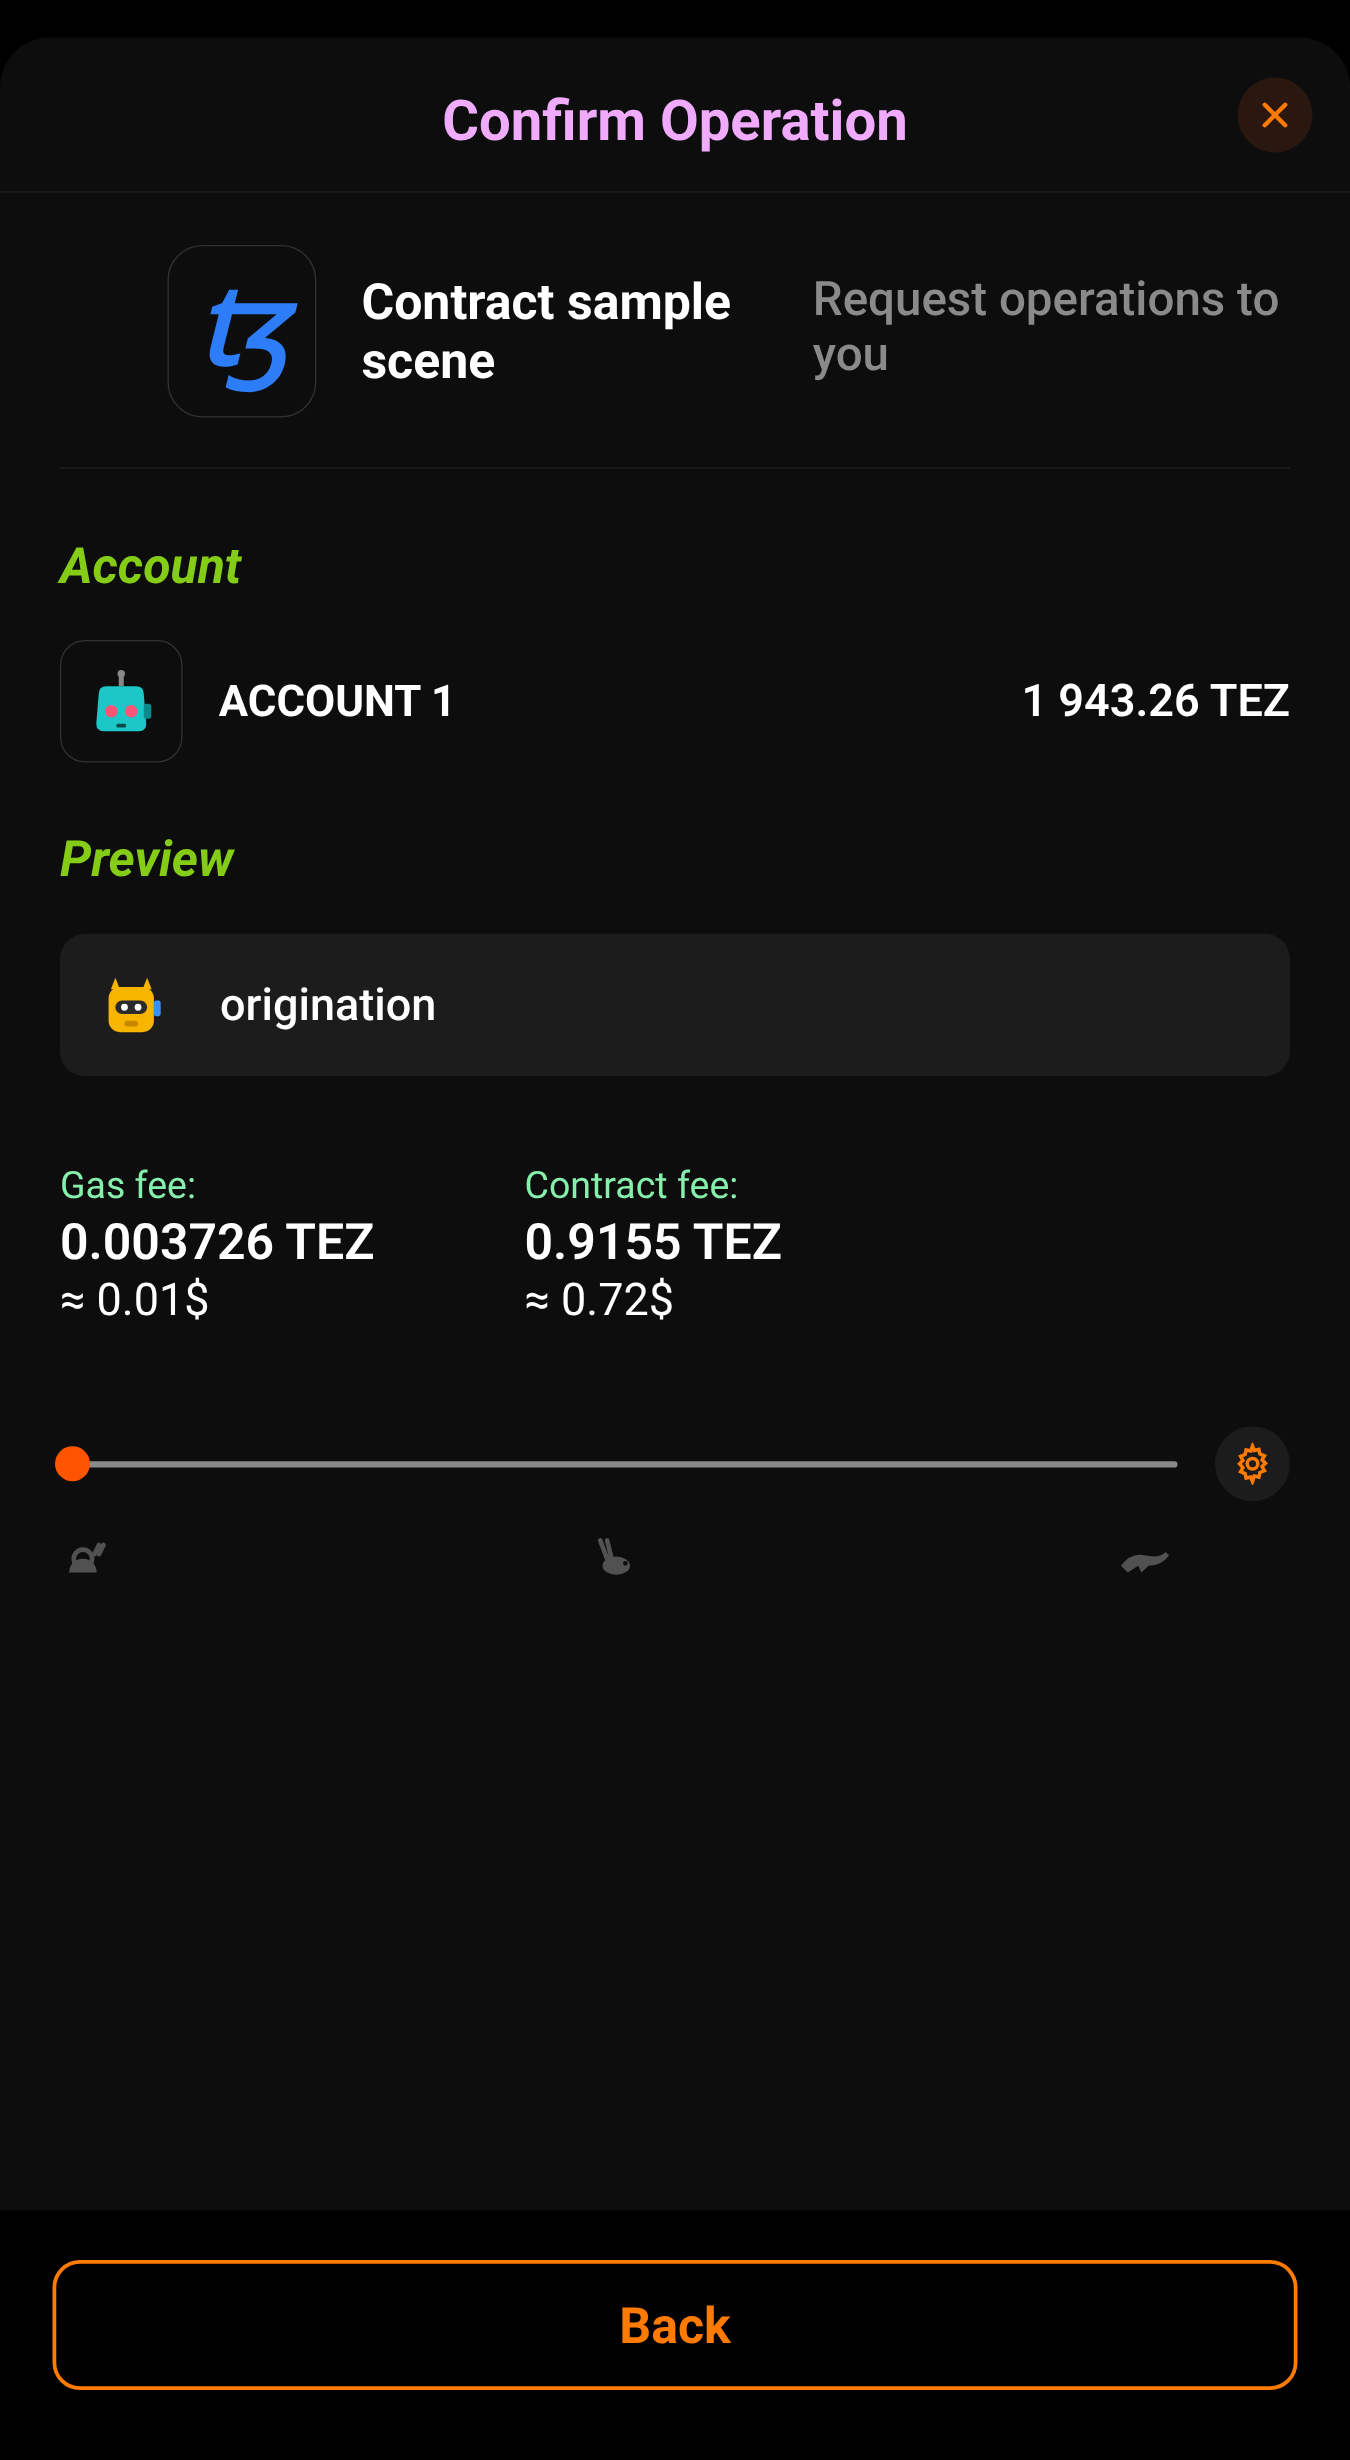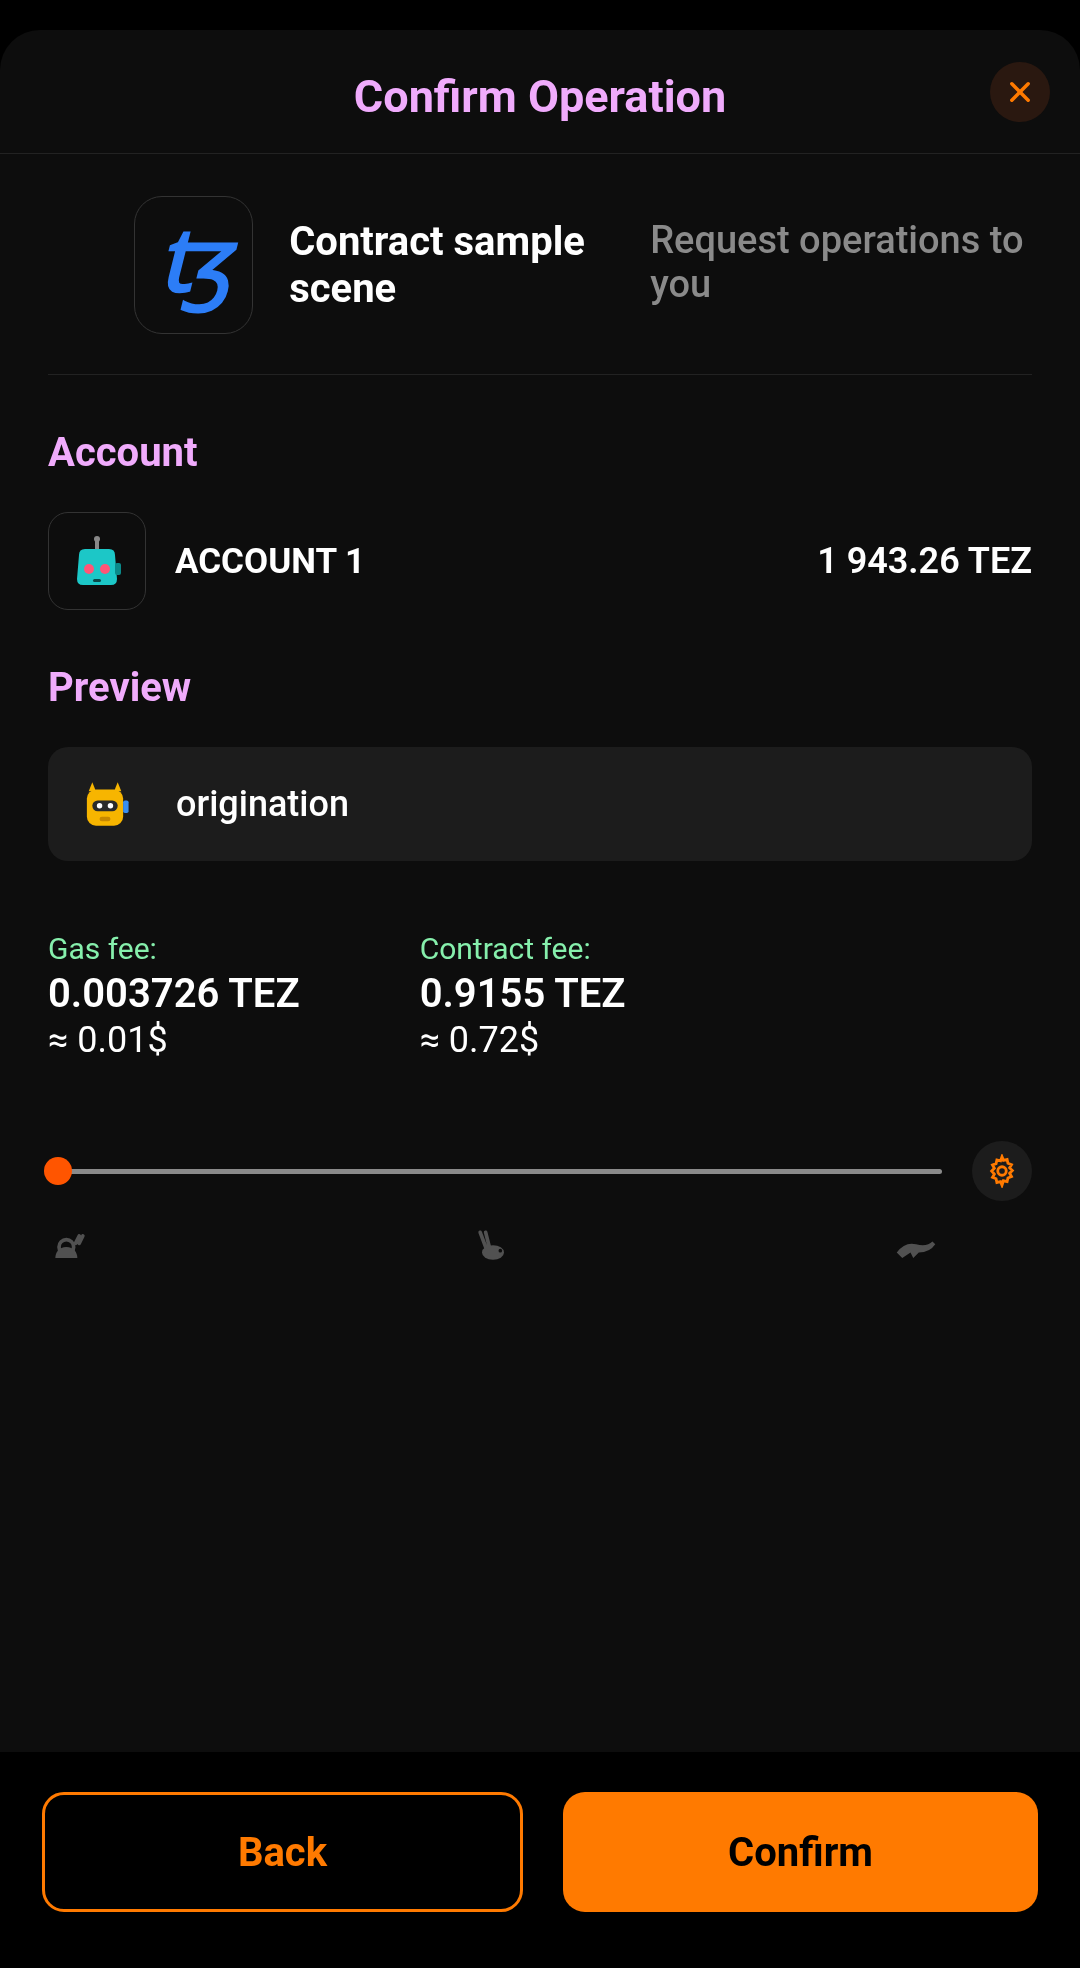"Account" .section-title { color: #f0abfc -> #84cc16; font-style: none -> italic }
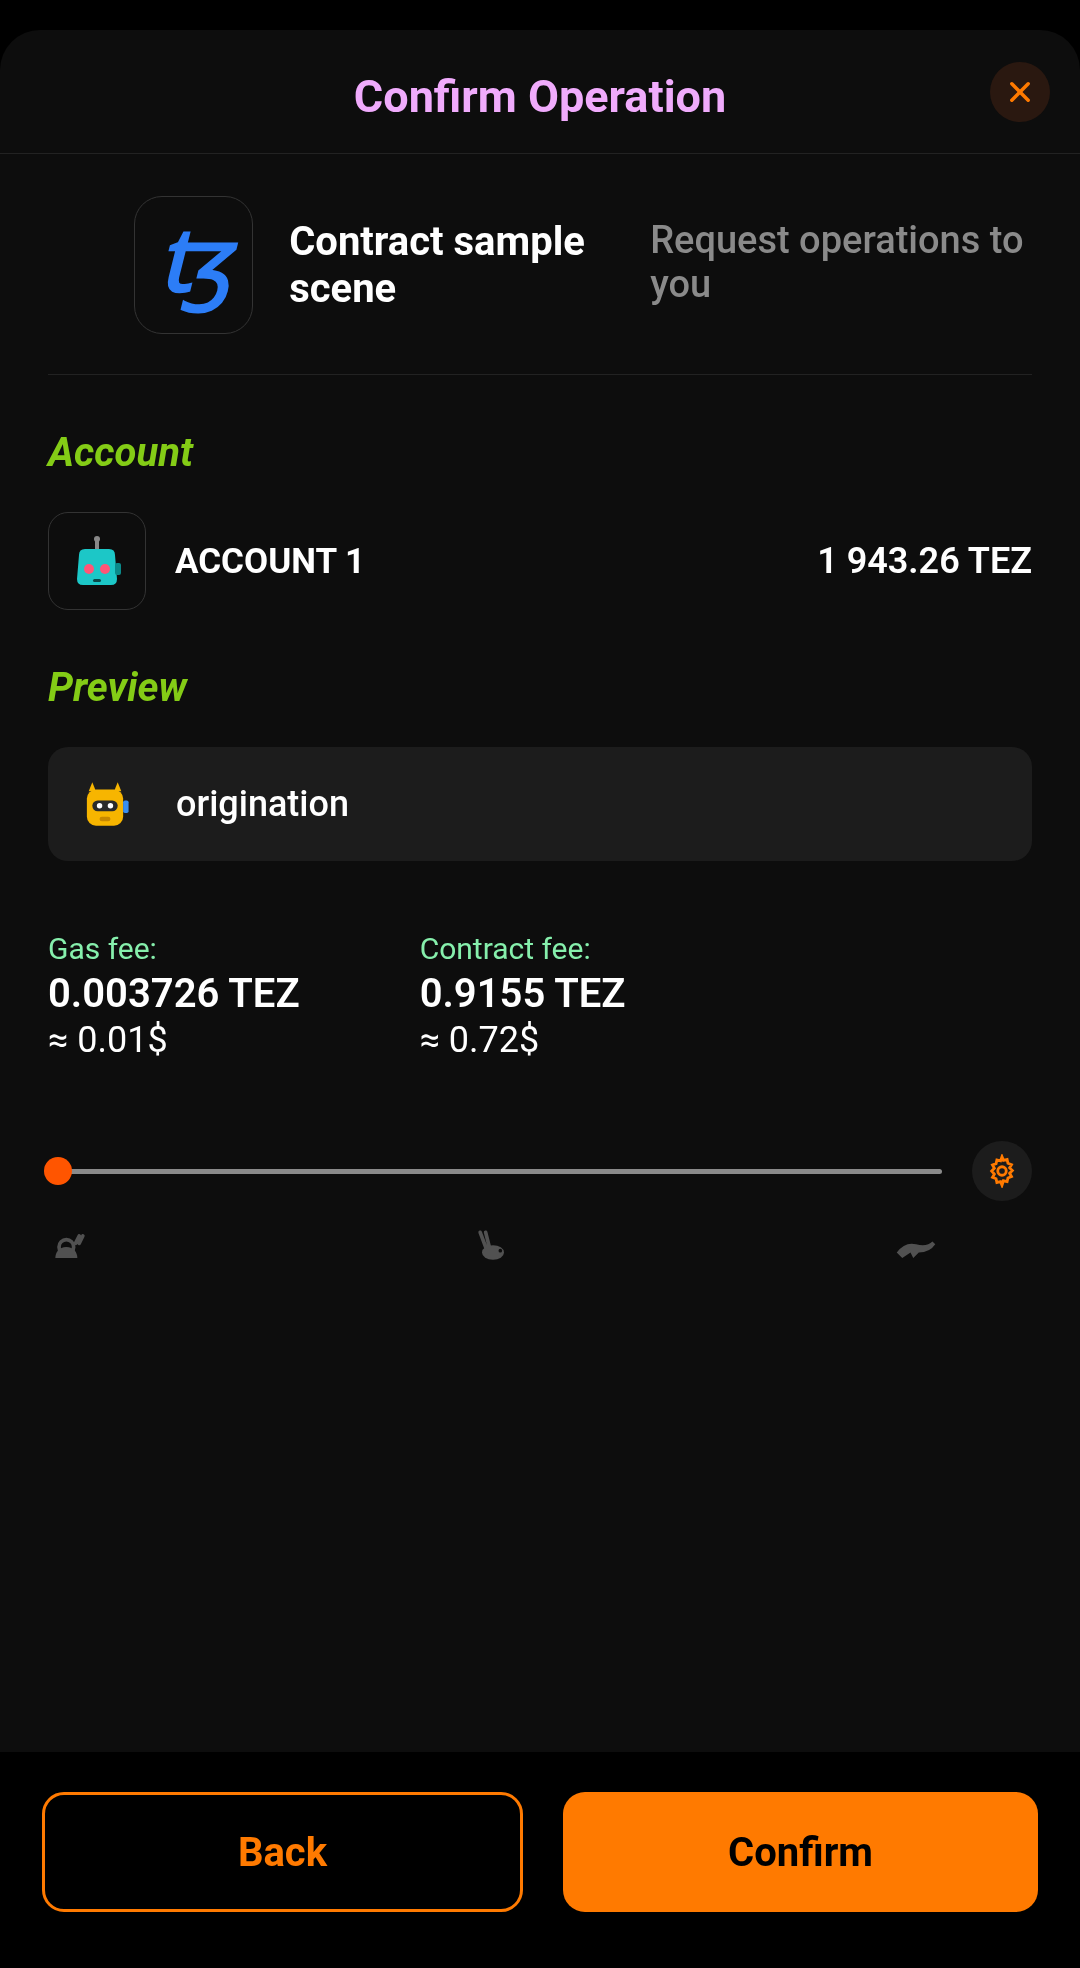"Back" .btn { height: 120px -> 104px }
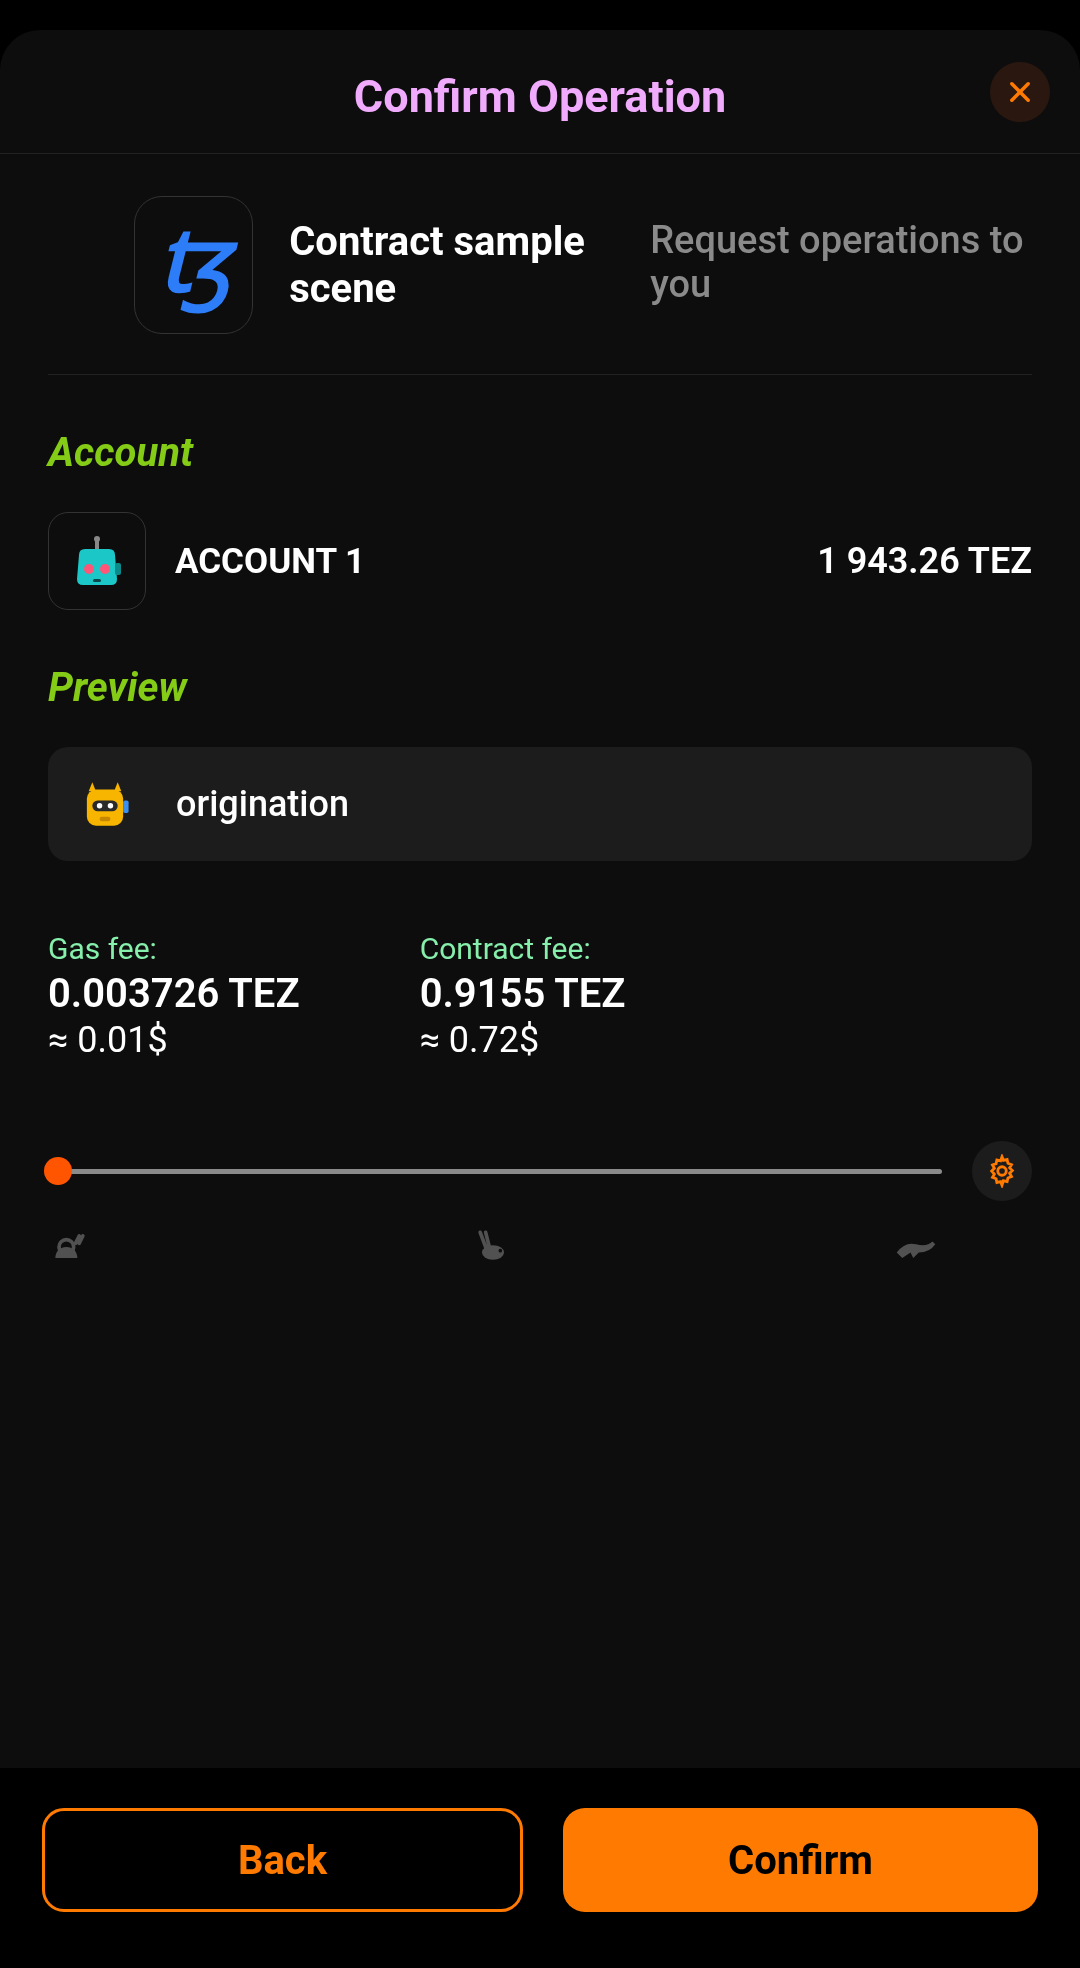"Confirm" div.btn { html: <div>Confirm</div> -> none }
